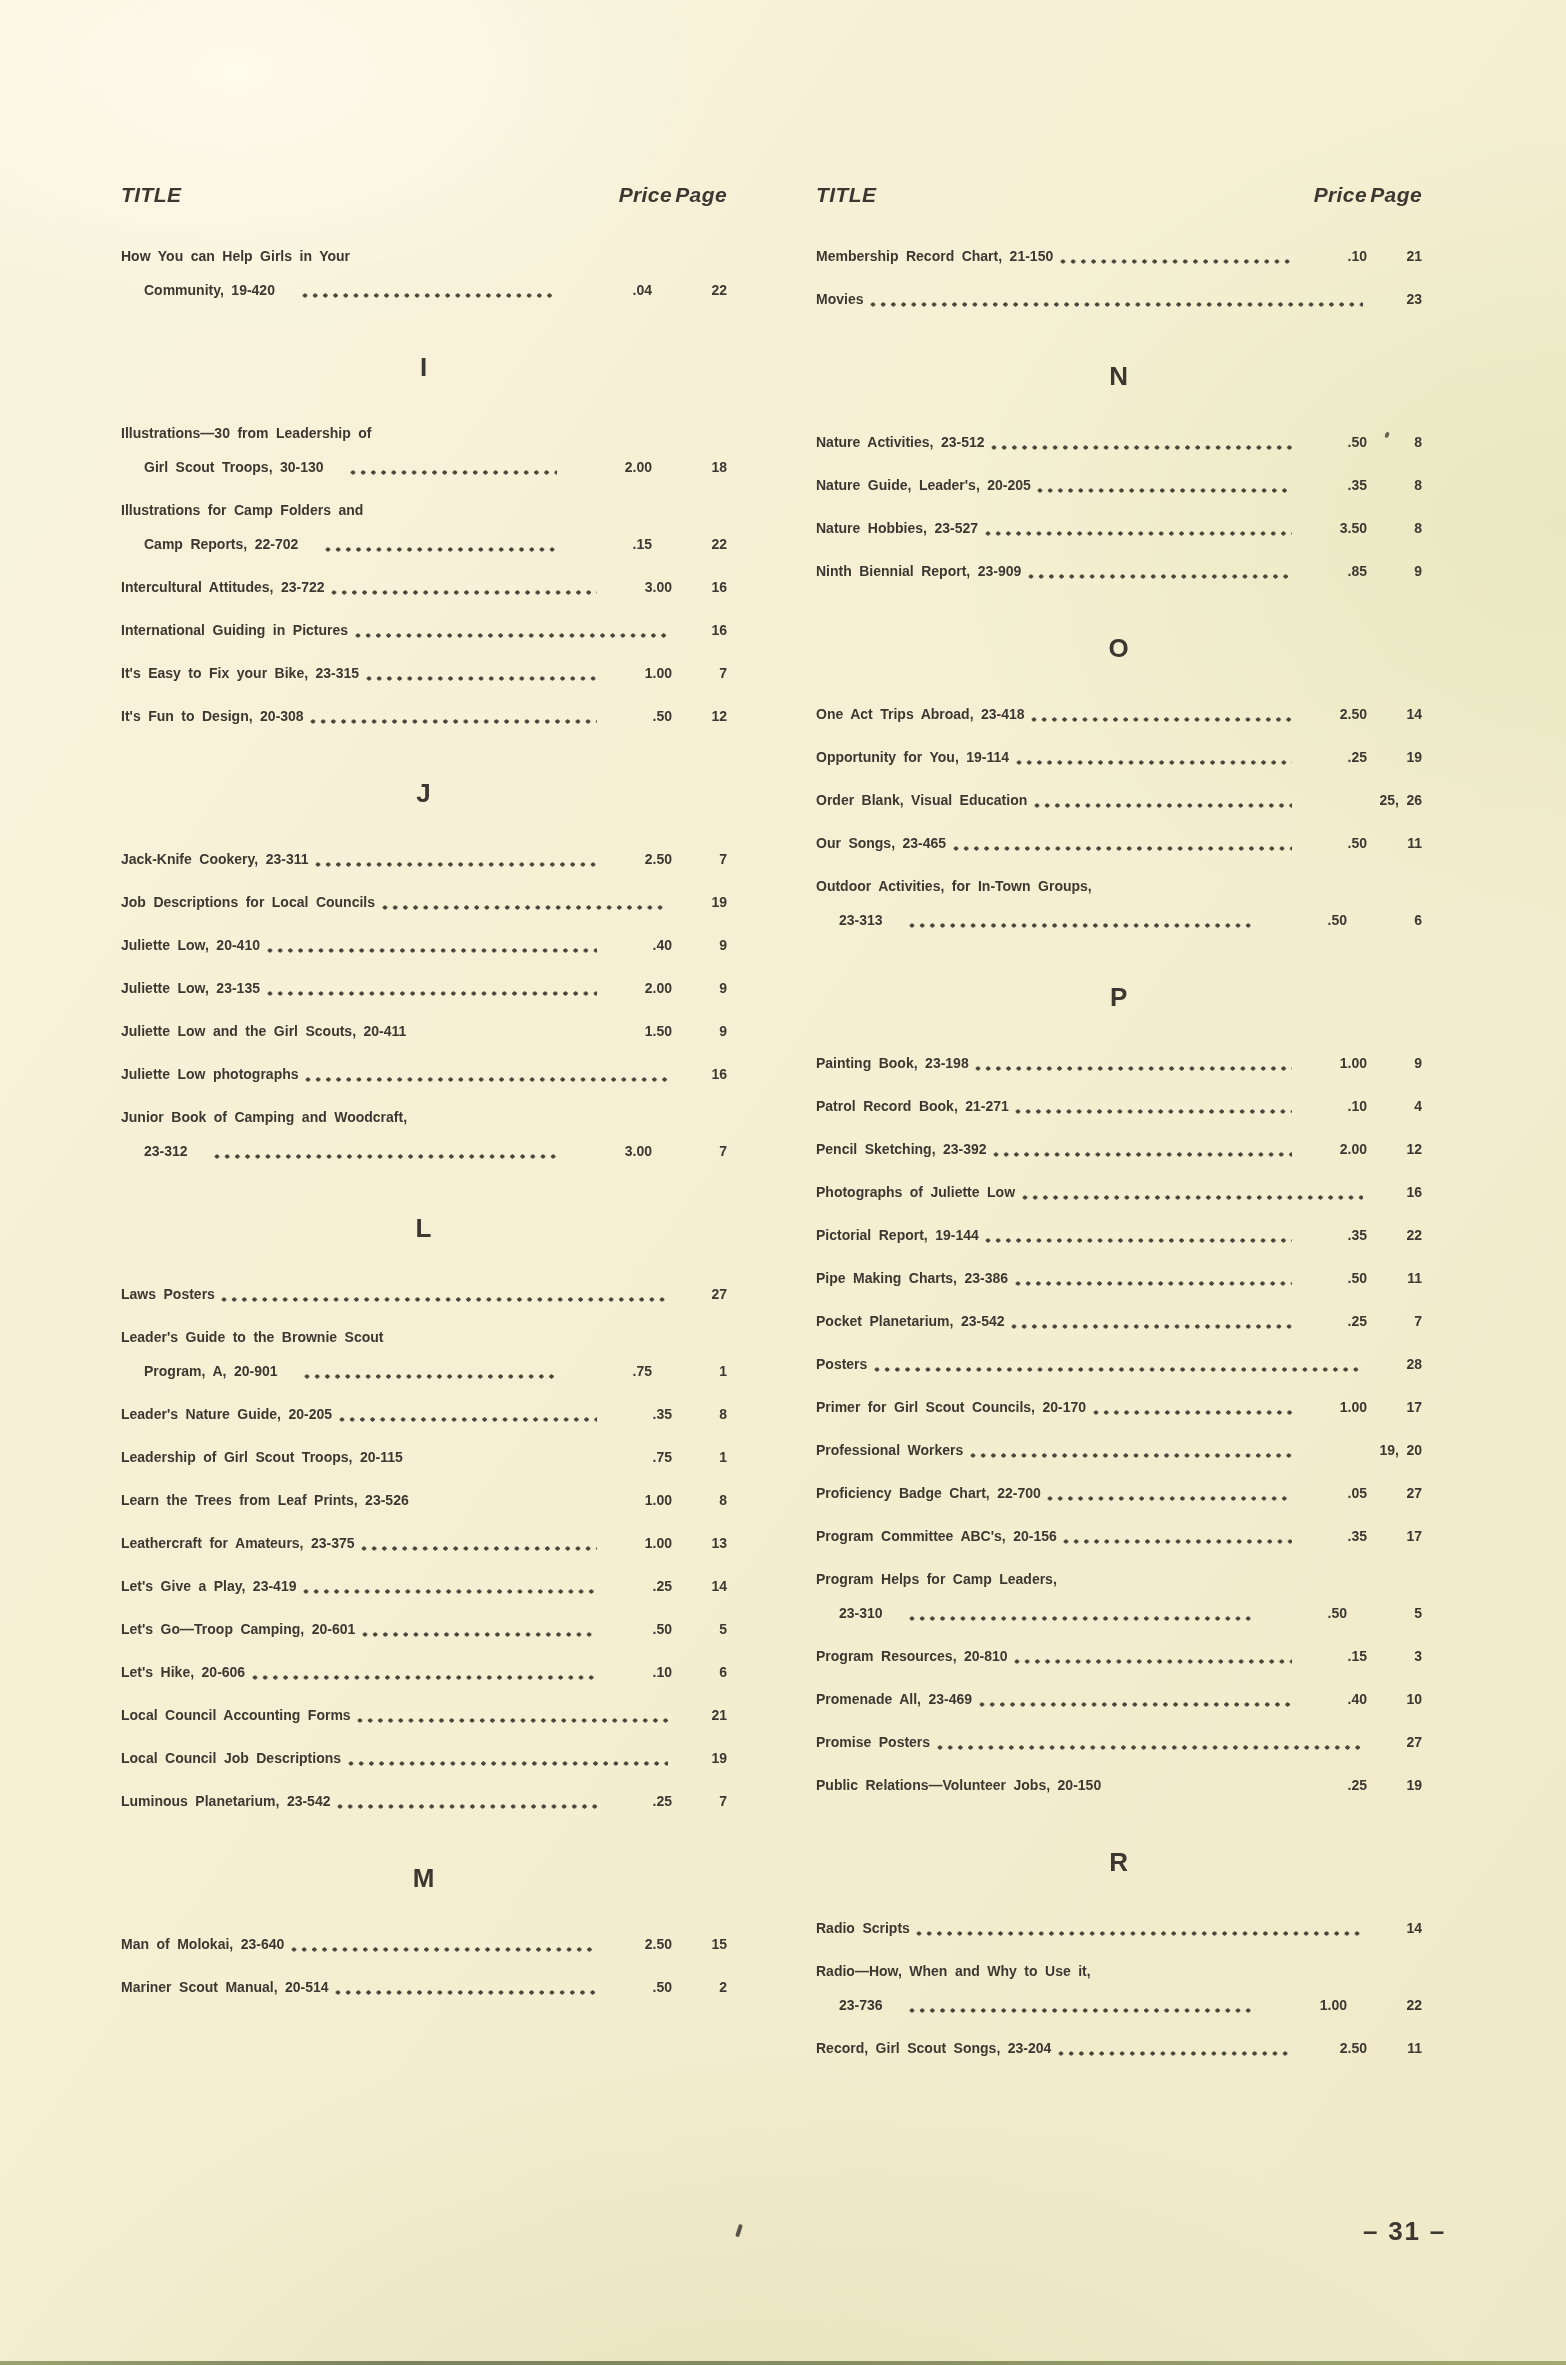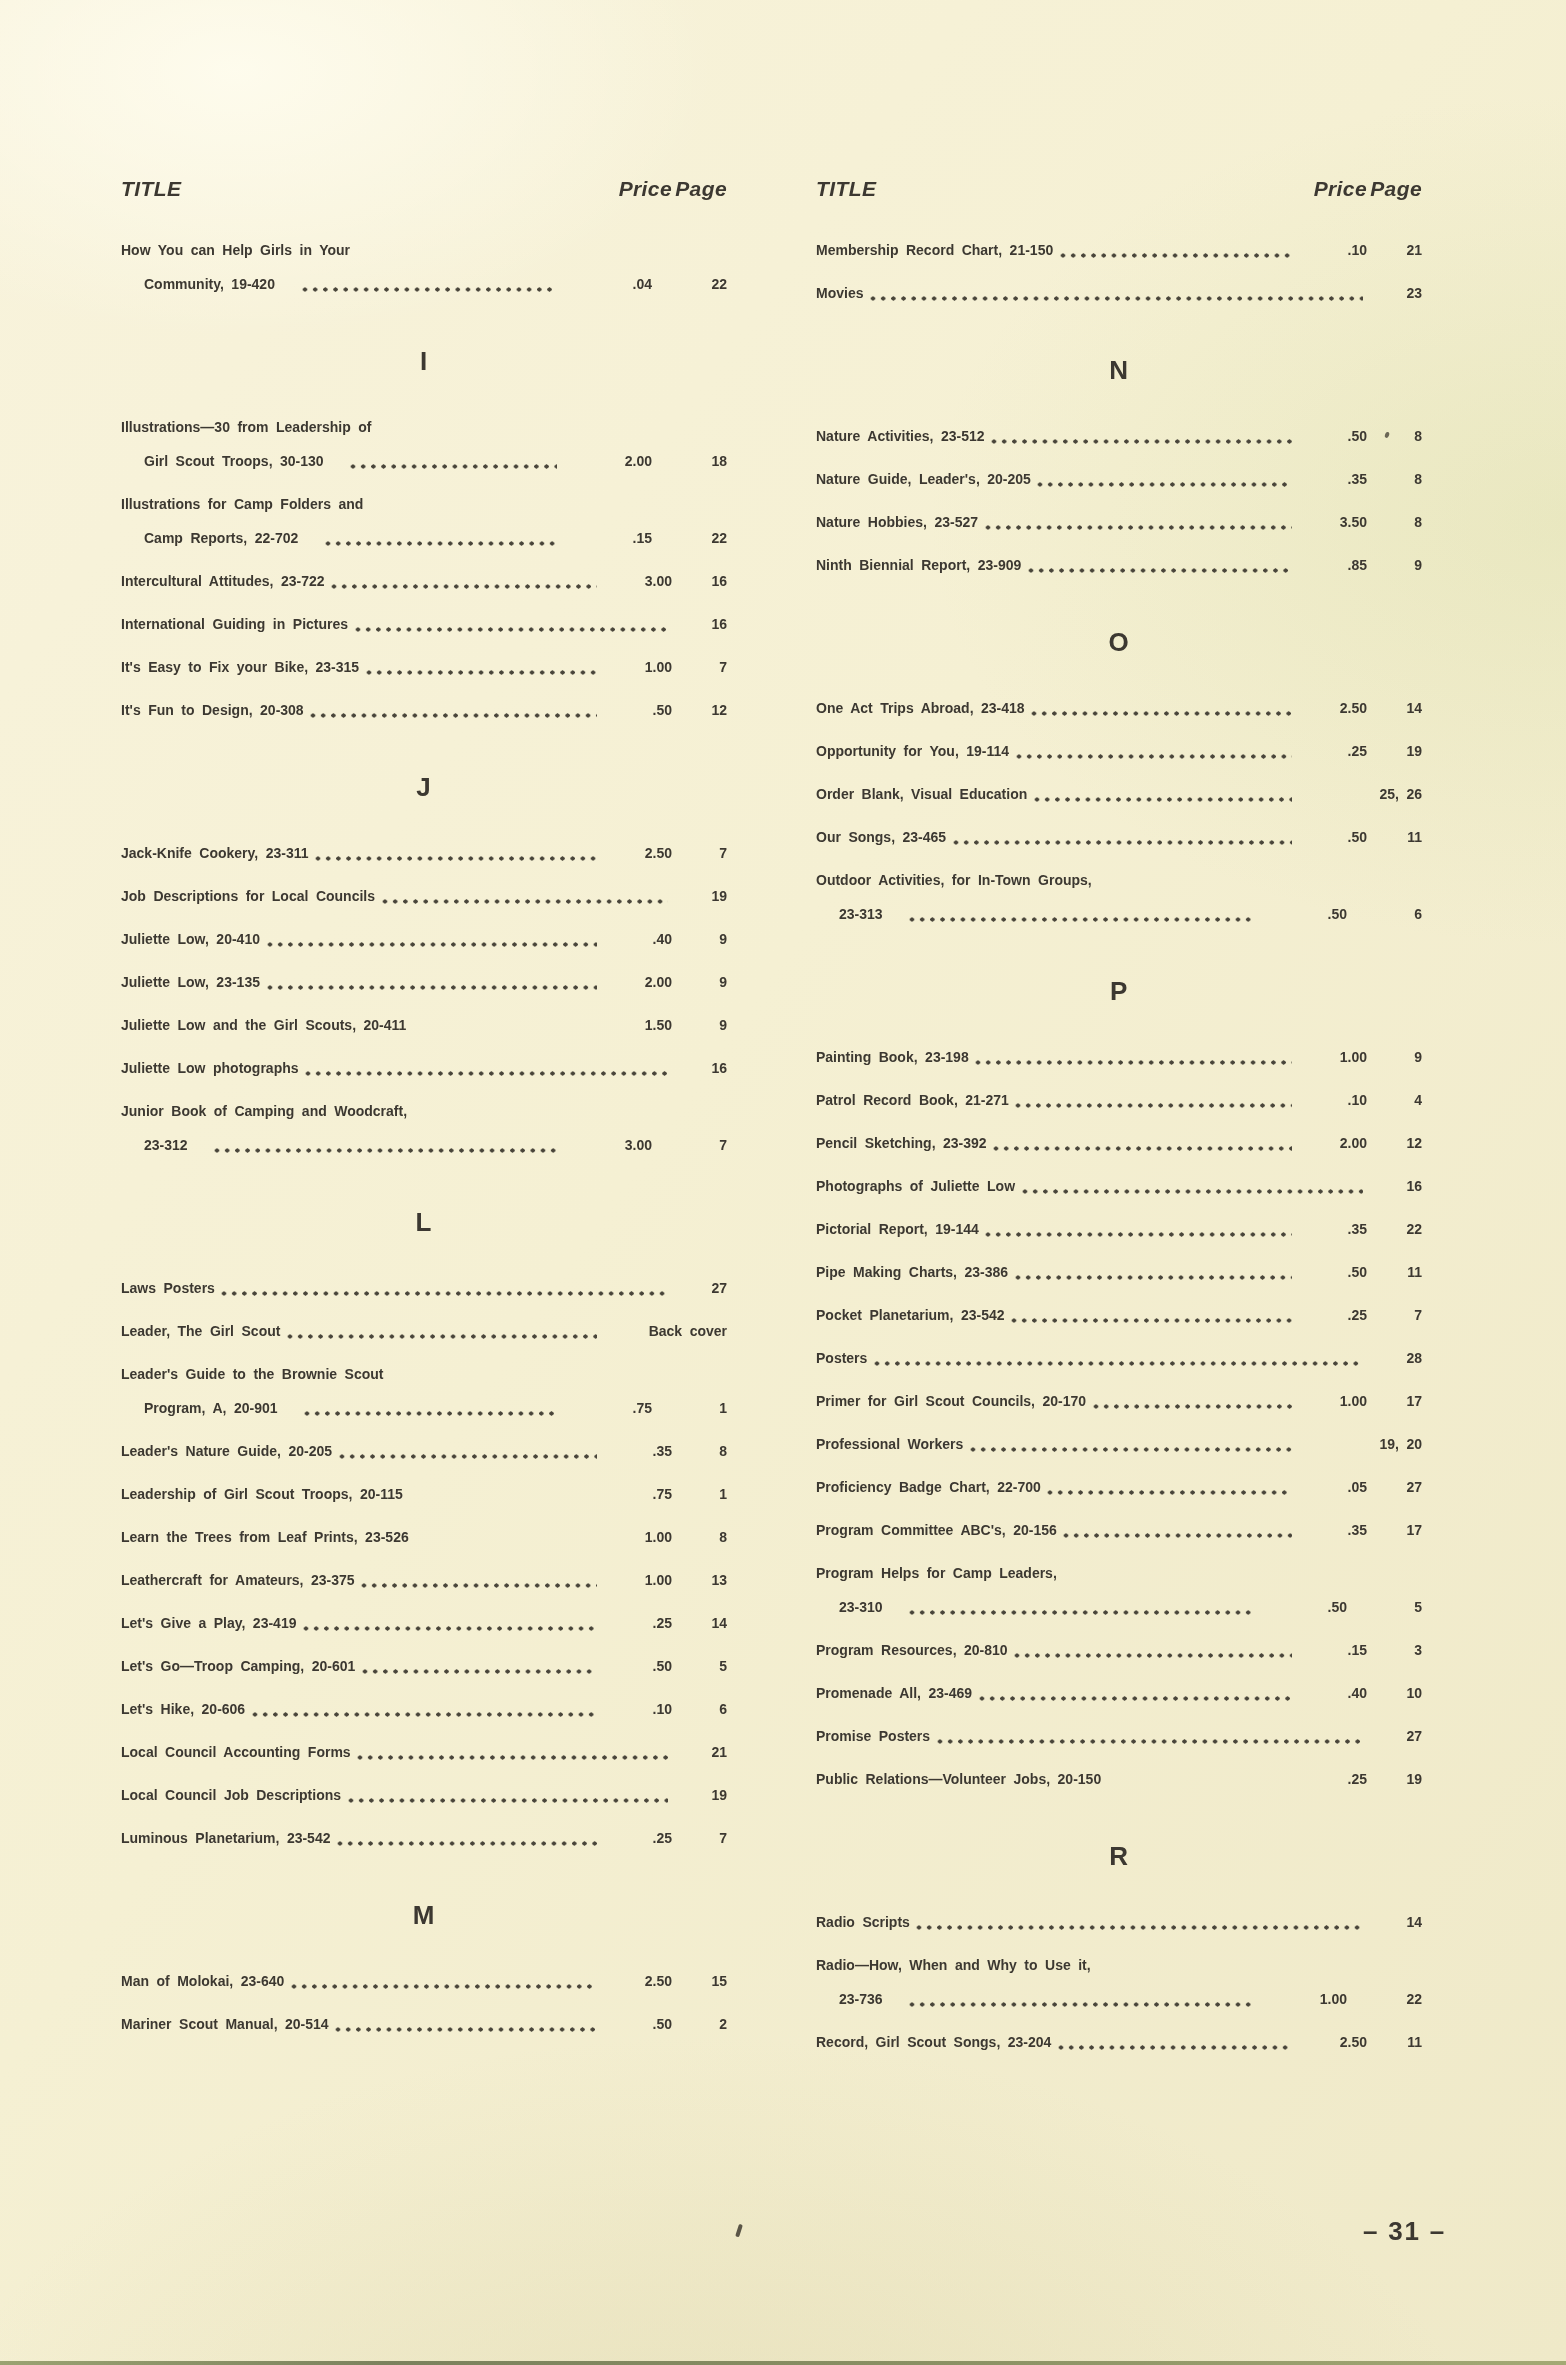"TITLE" .columns { top: 161px -> 167px }
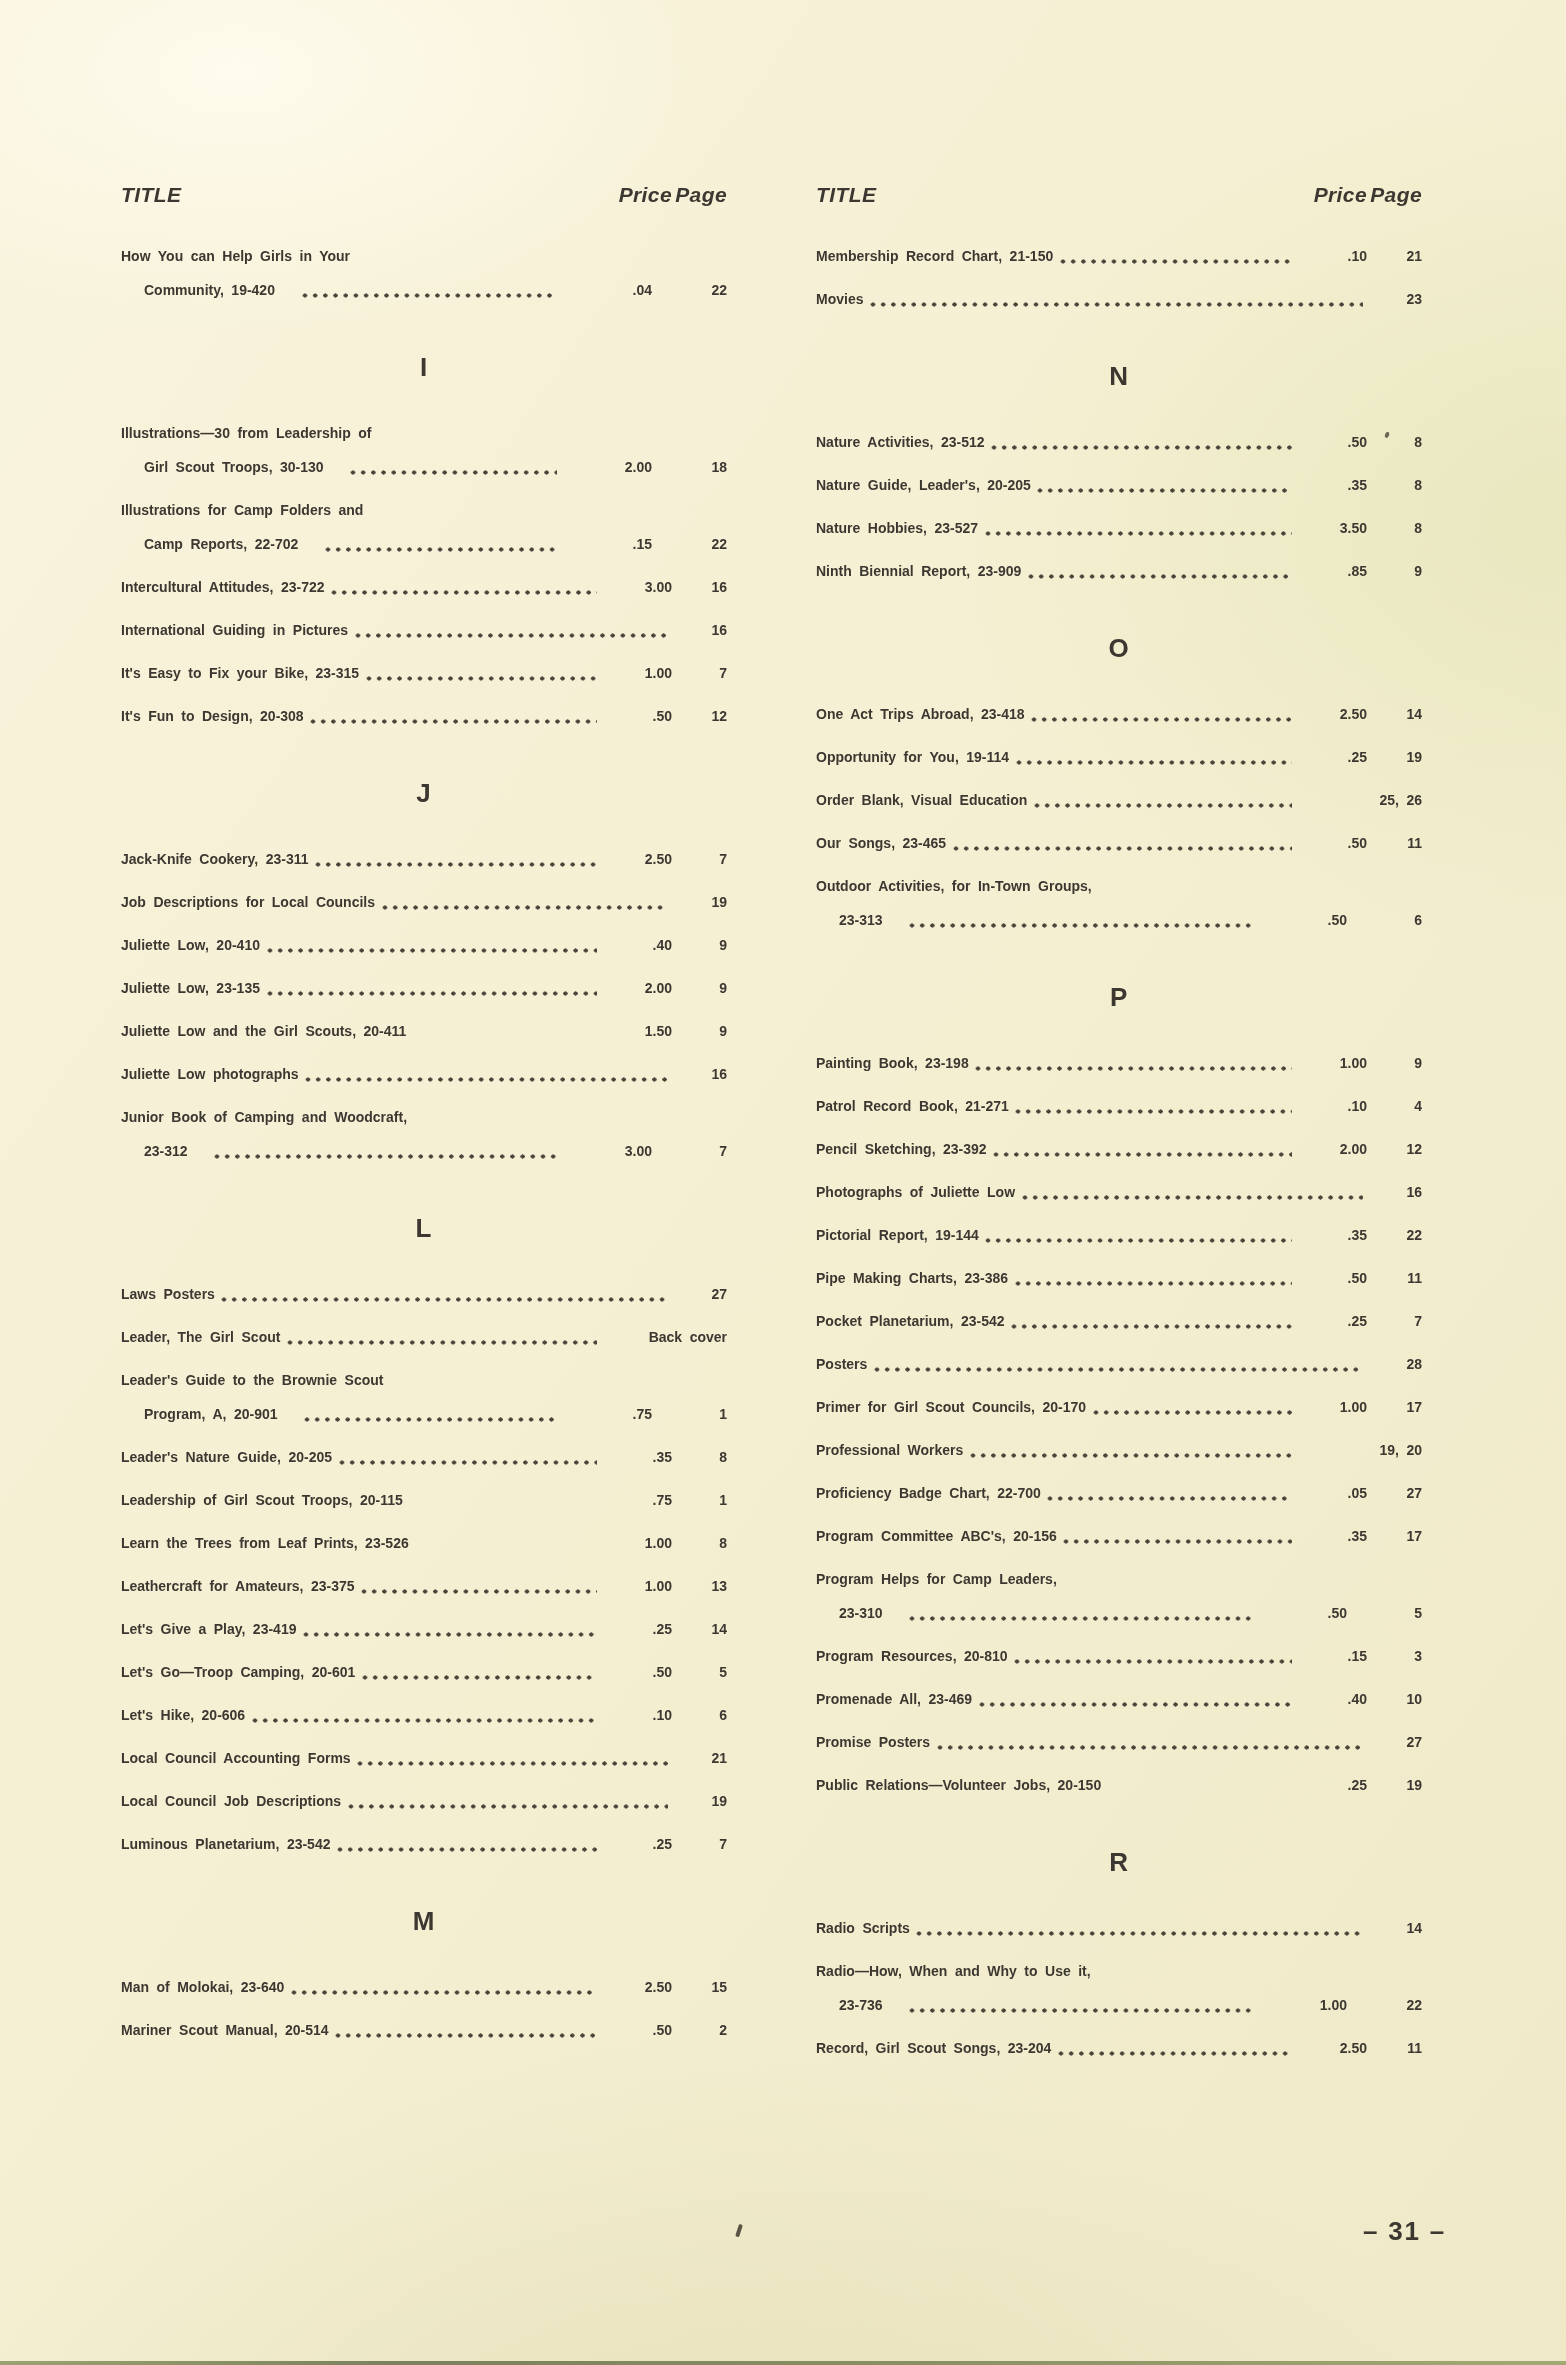"Leader, The Girl Scout" div.entry { html: <div> <div> <span>Leader, The Girl Scout</span> <span></span> <span>Back cover</span> </div> </div> -> none }
